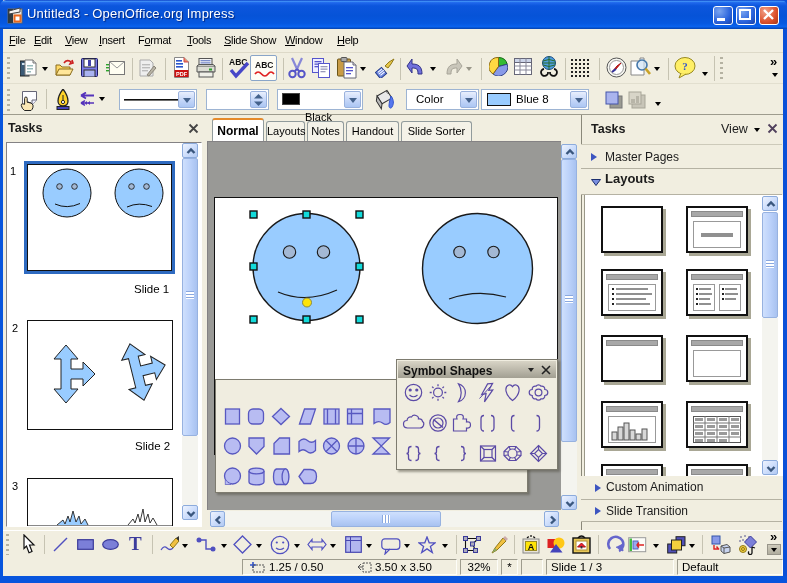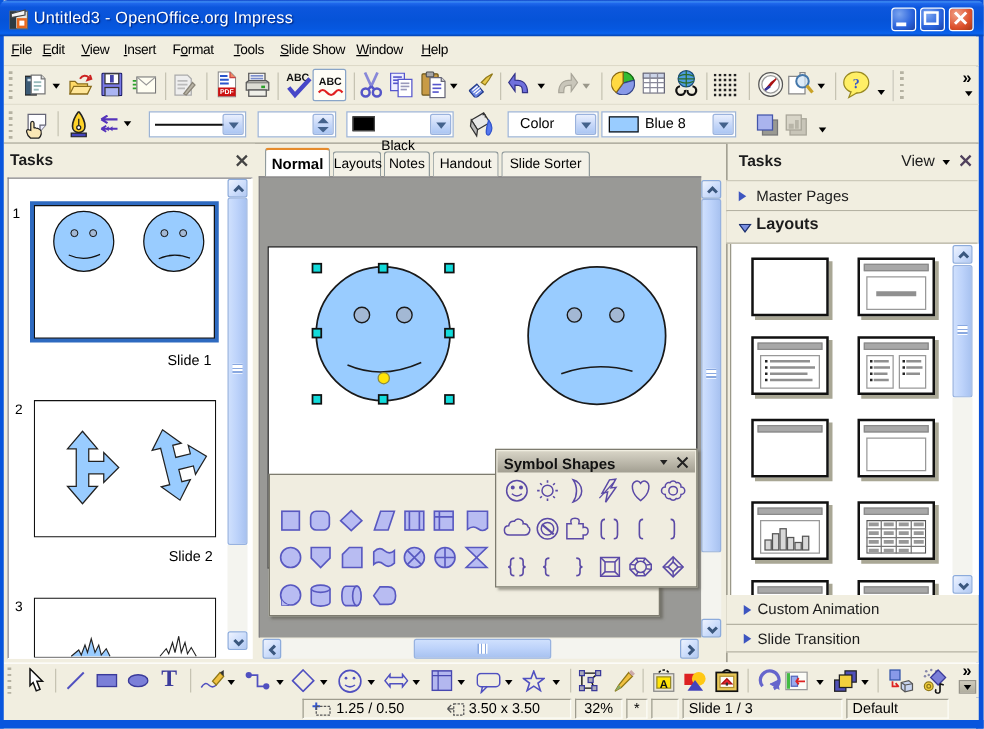"Default" div.scell { width: 82px -> 106px }
